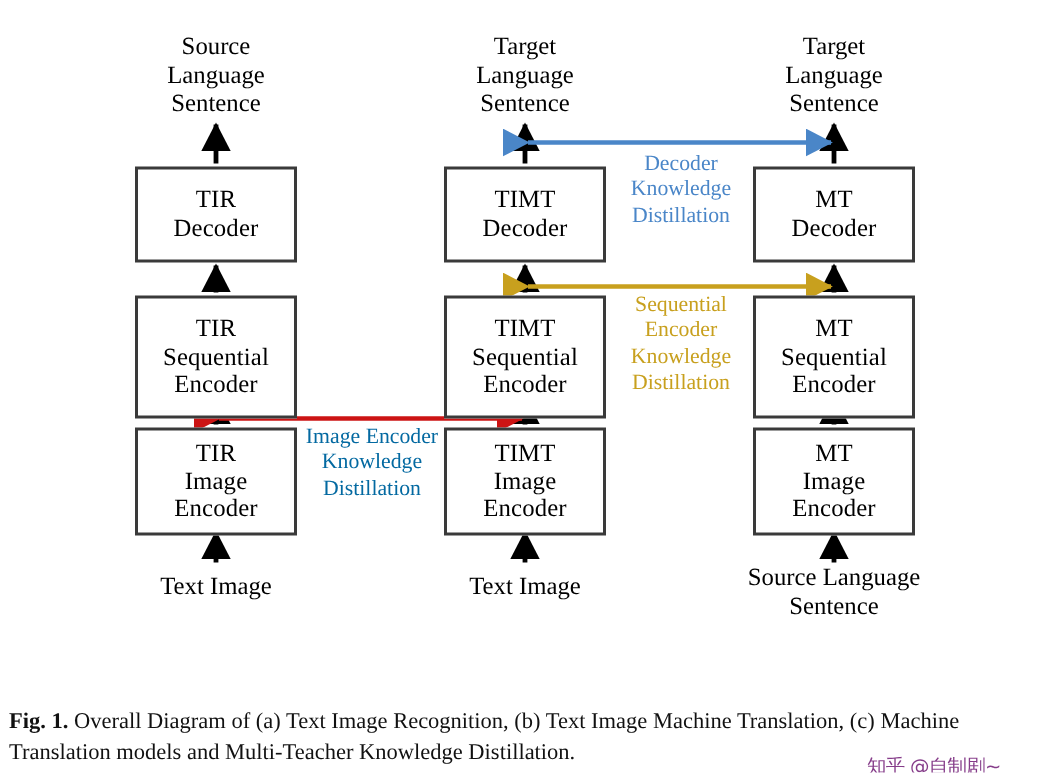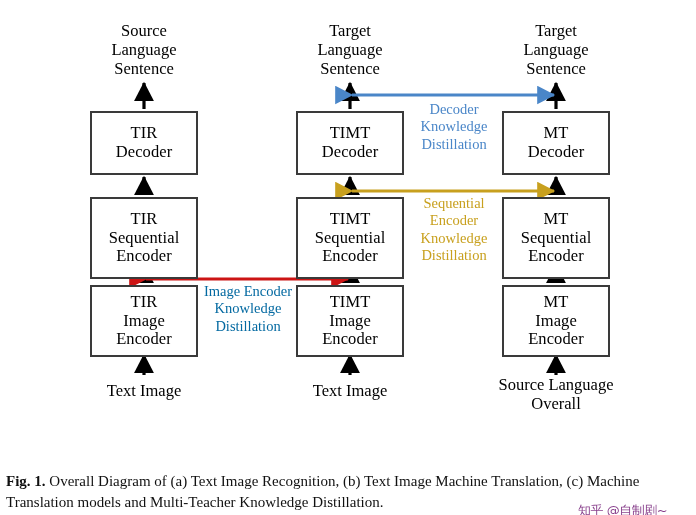"Source Language" div.io-text { text: Overall -> Sentence }
